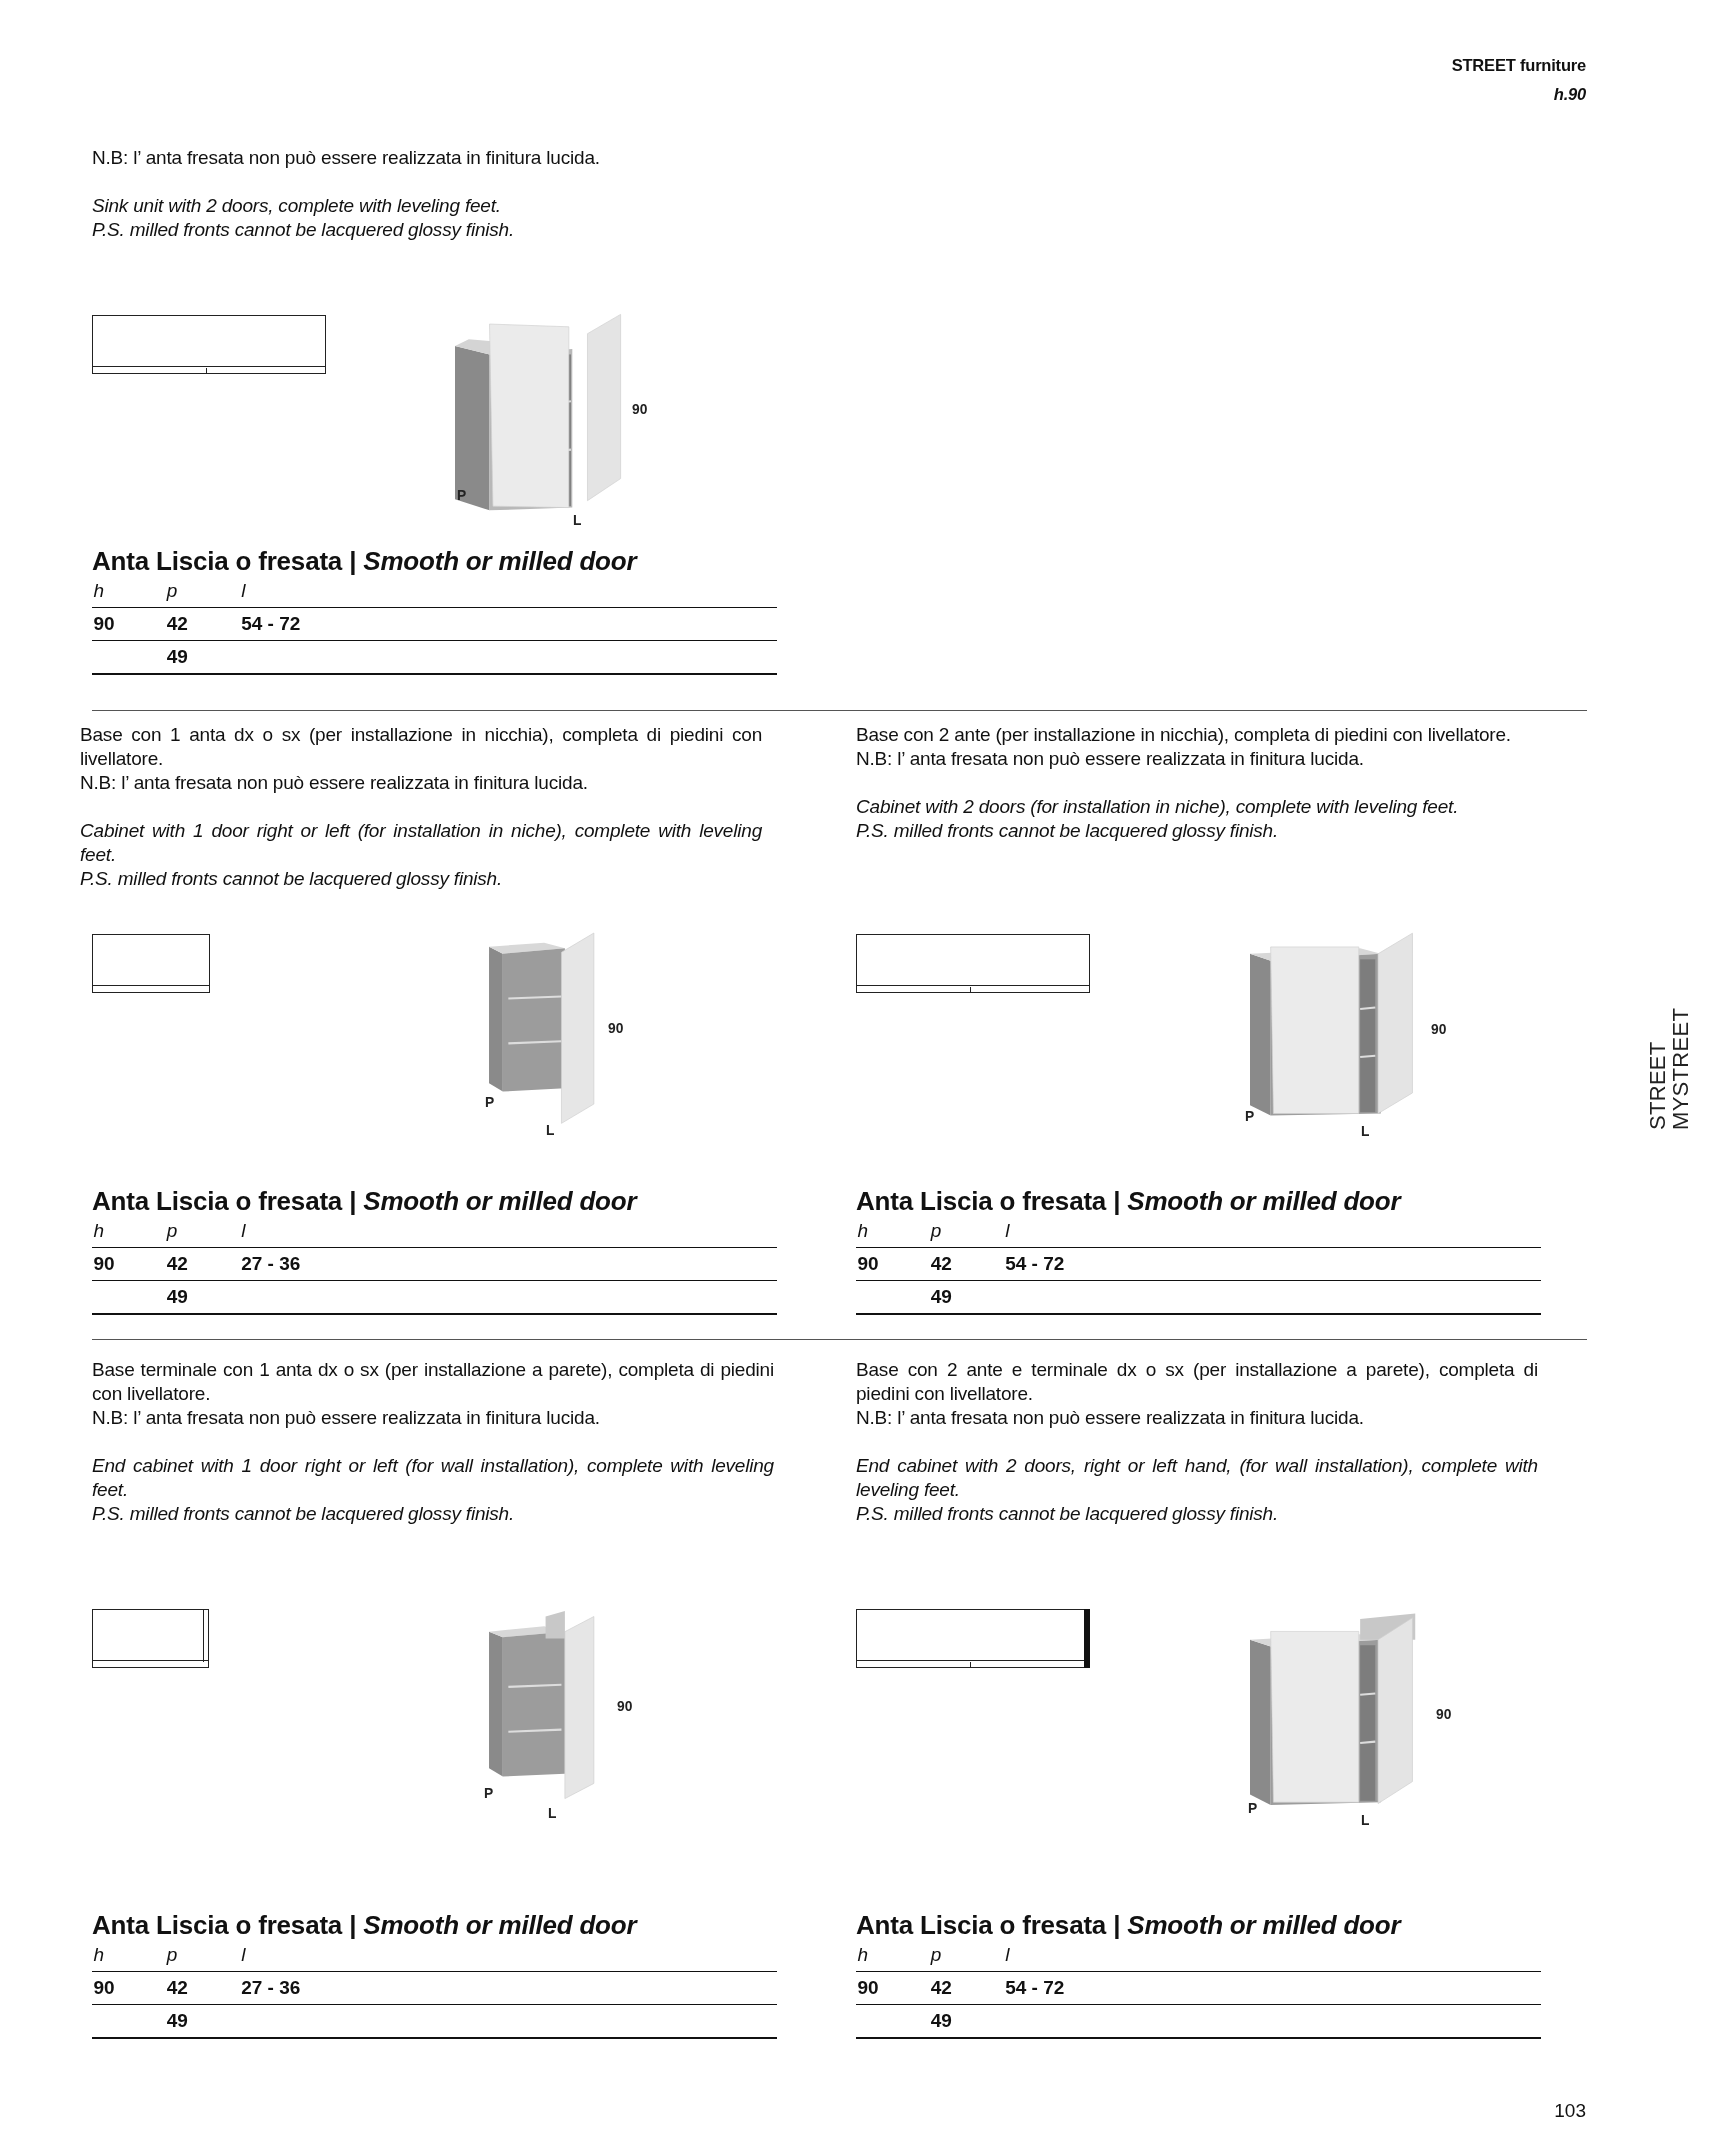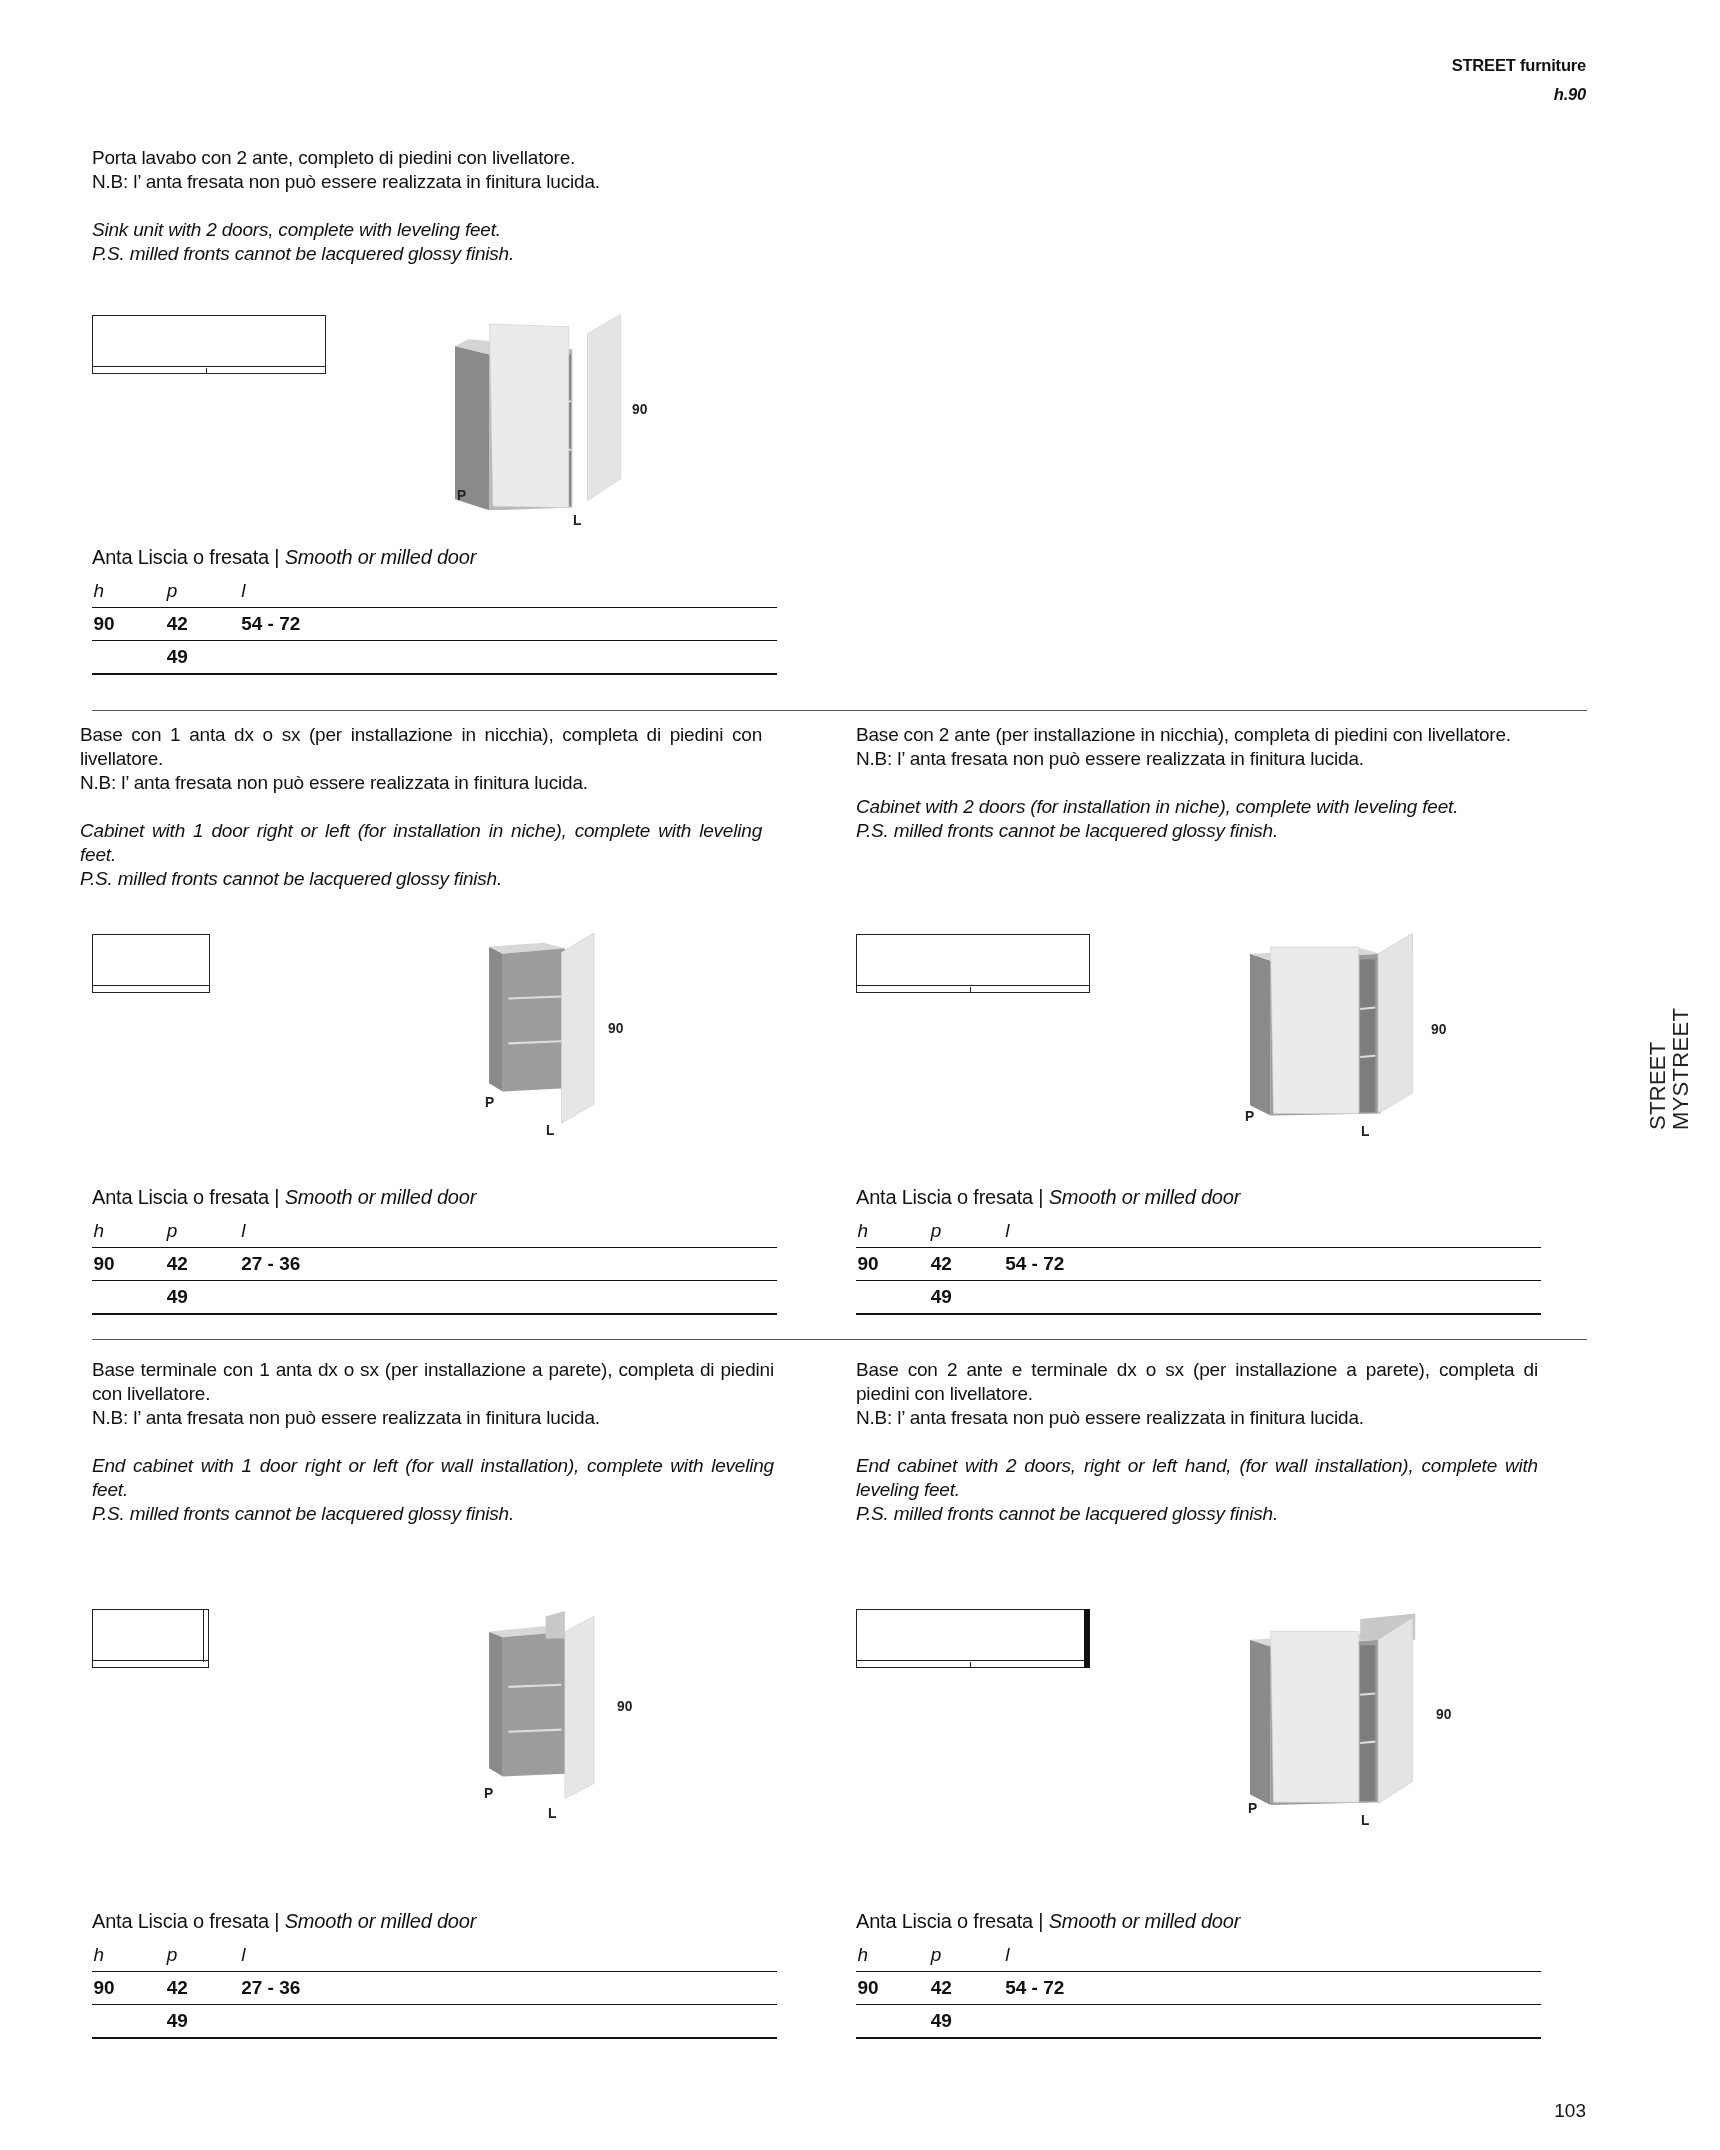"Porta lavabo con 2 ante," p { html: <p>Porta lavabo con 2 ante, completo di piedini con livellatore.</p> -> none }
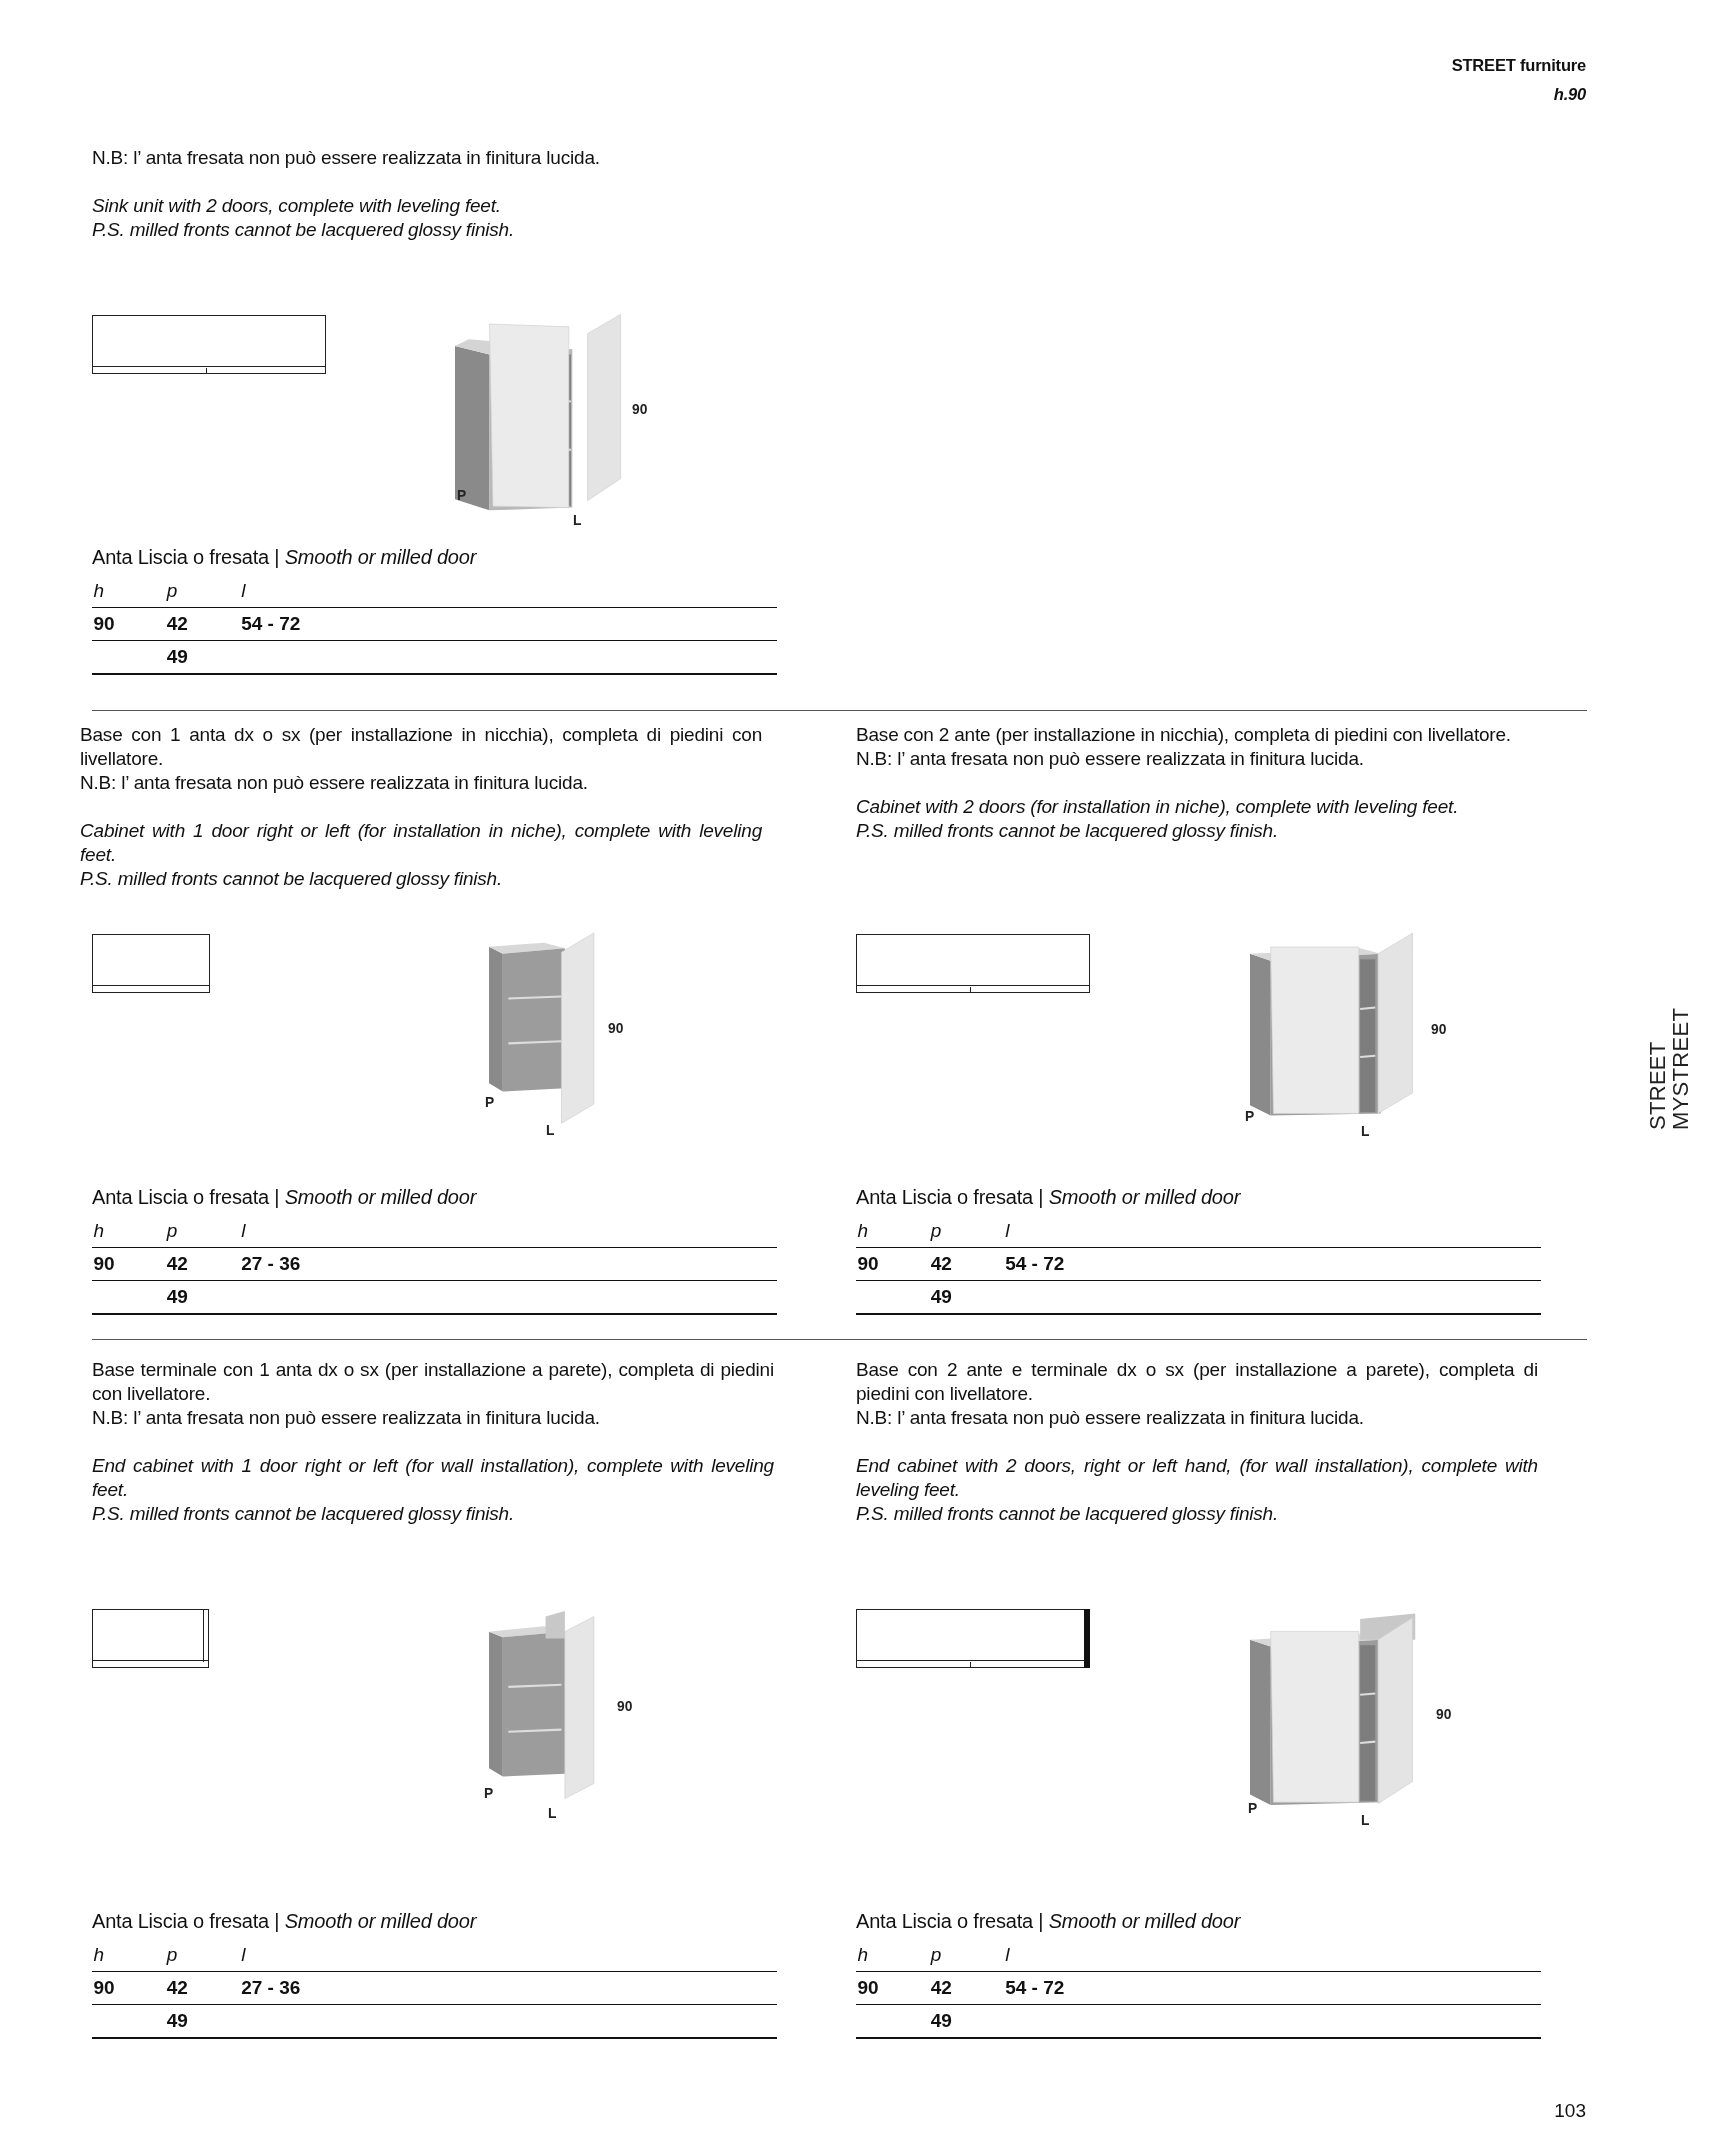"Anta Liscia o fresata |" .sec-title { font-size: 20px -> 26px; font-weight: normal -> bold }
